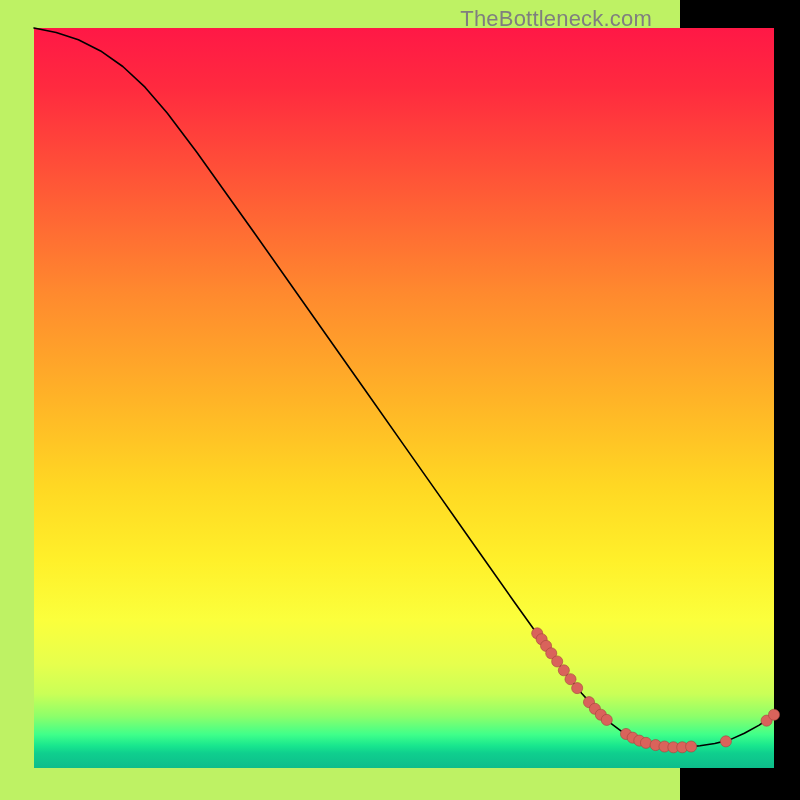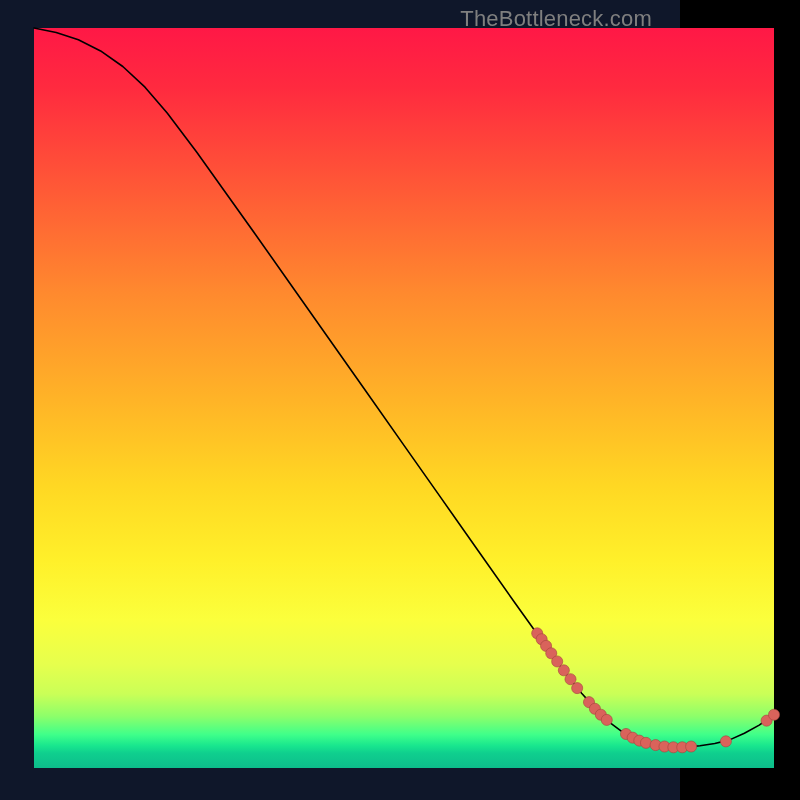"TheBottleneck.com" .stage { background: #0f172a -> #bef264 }
